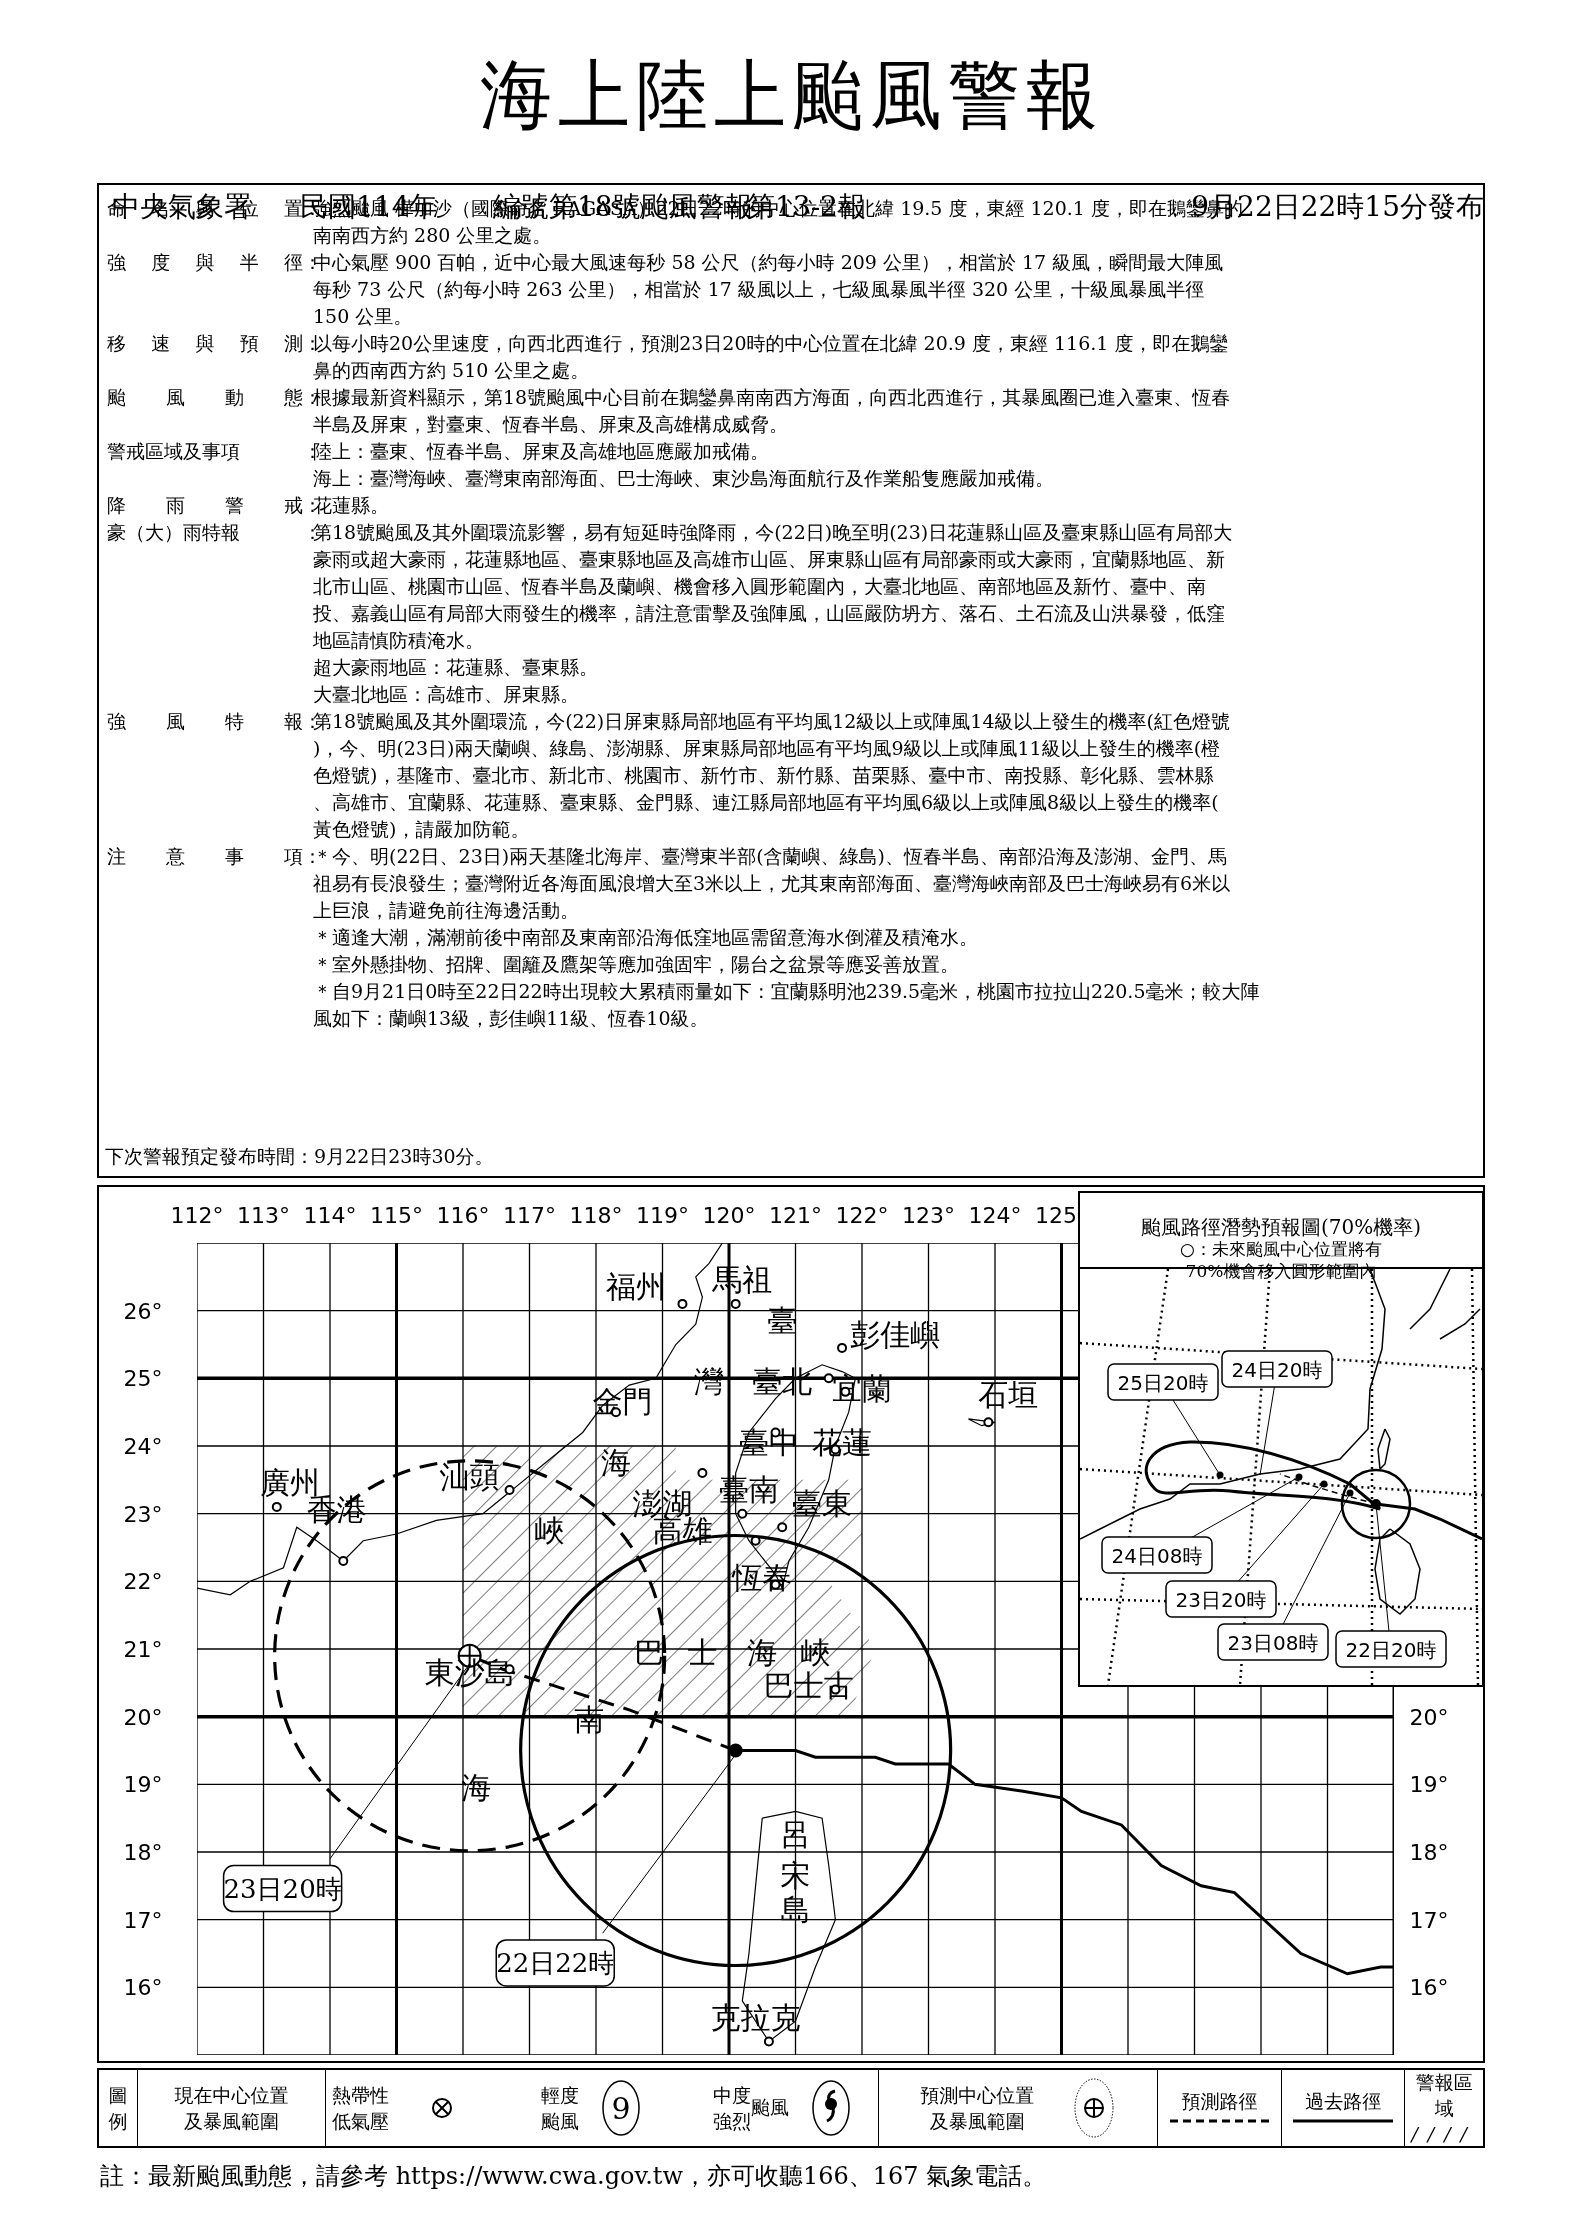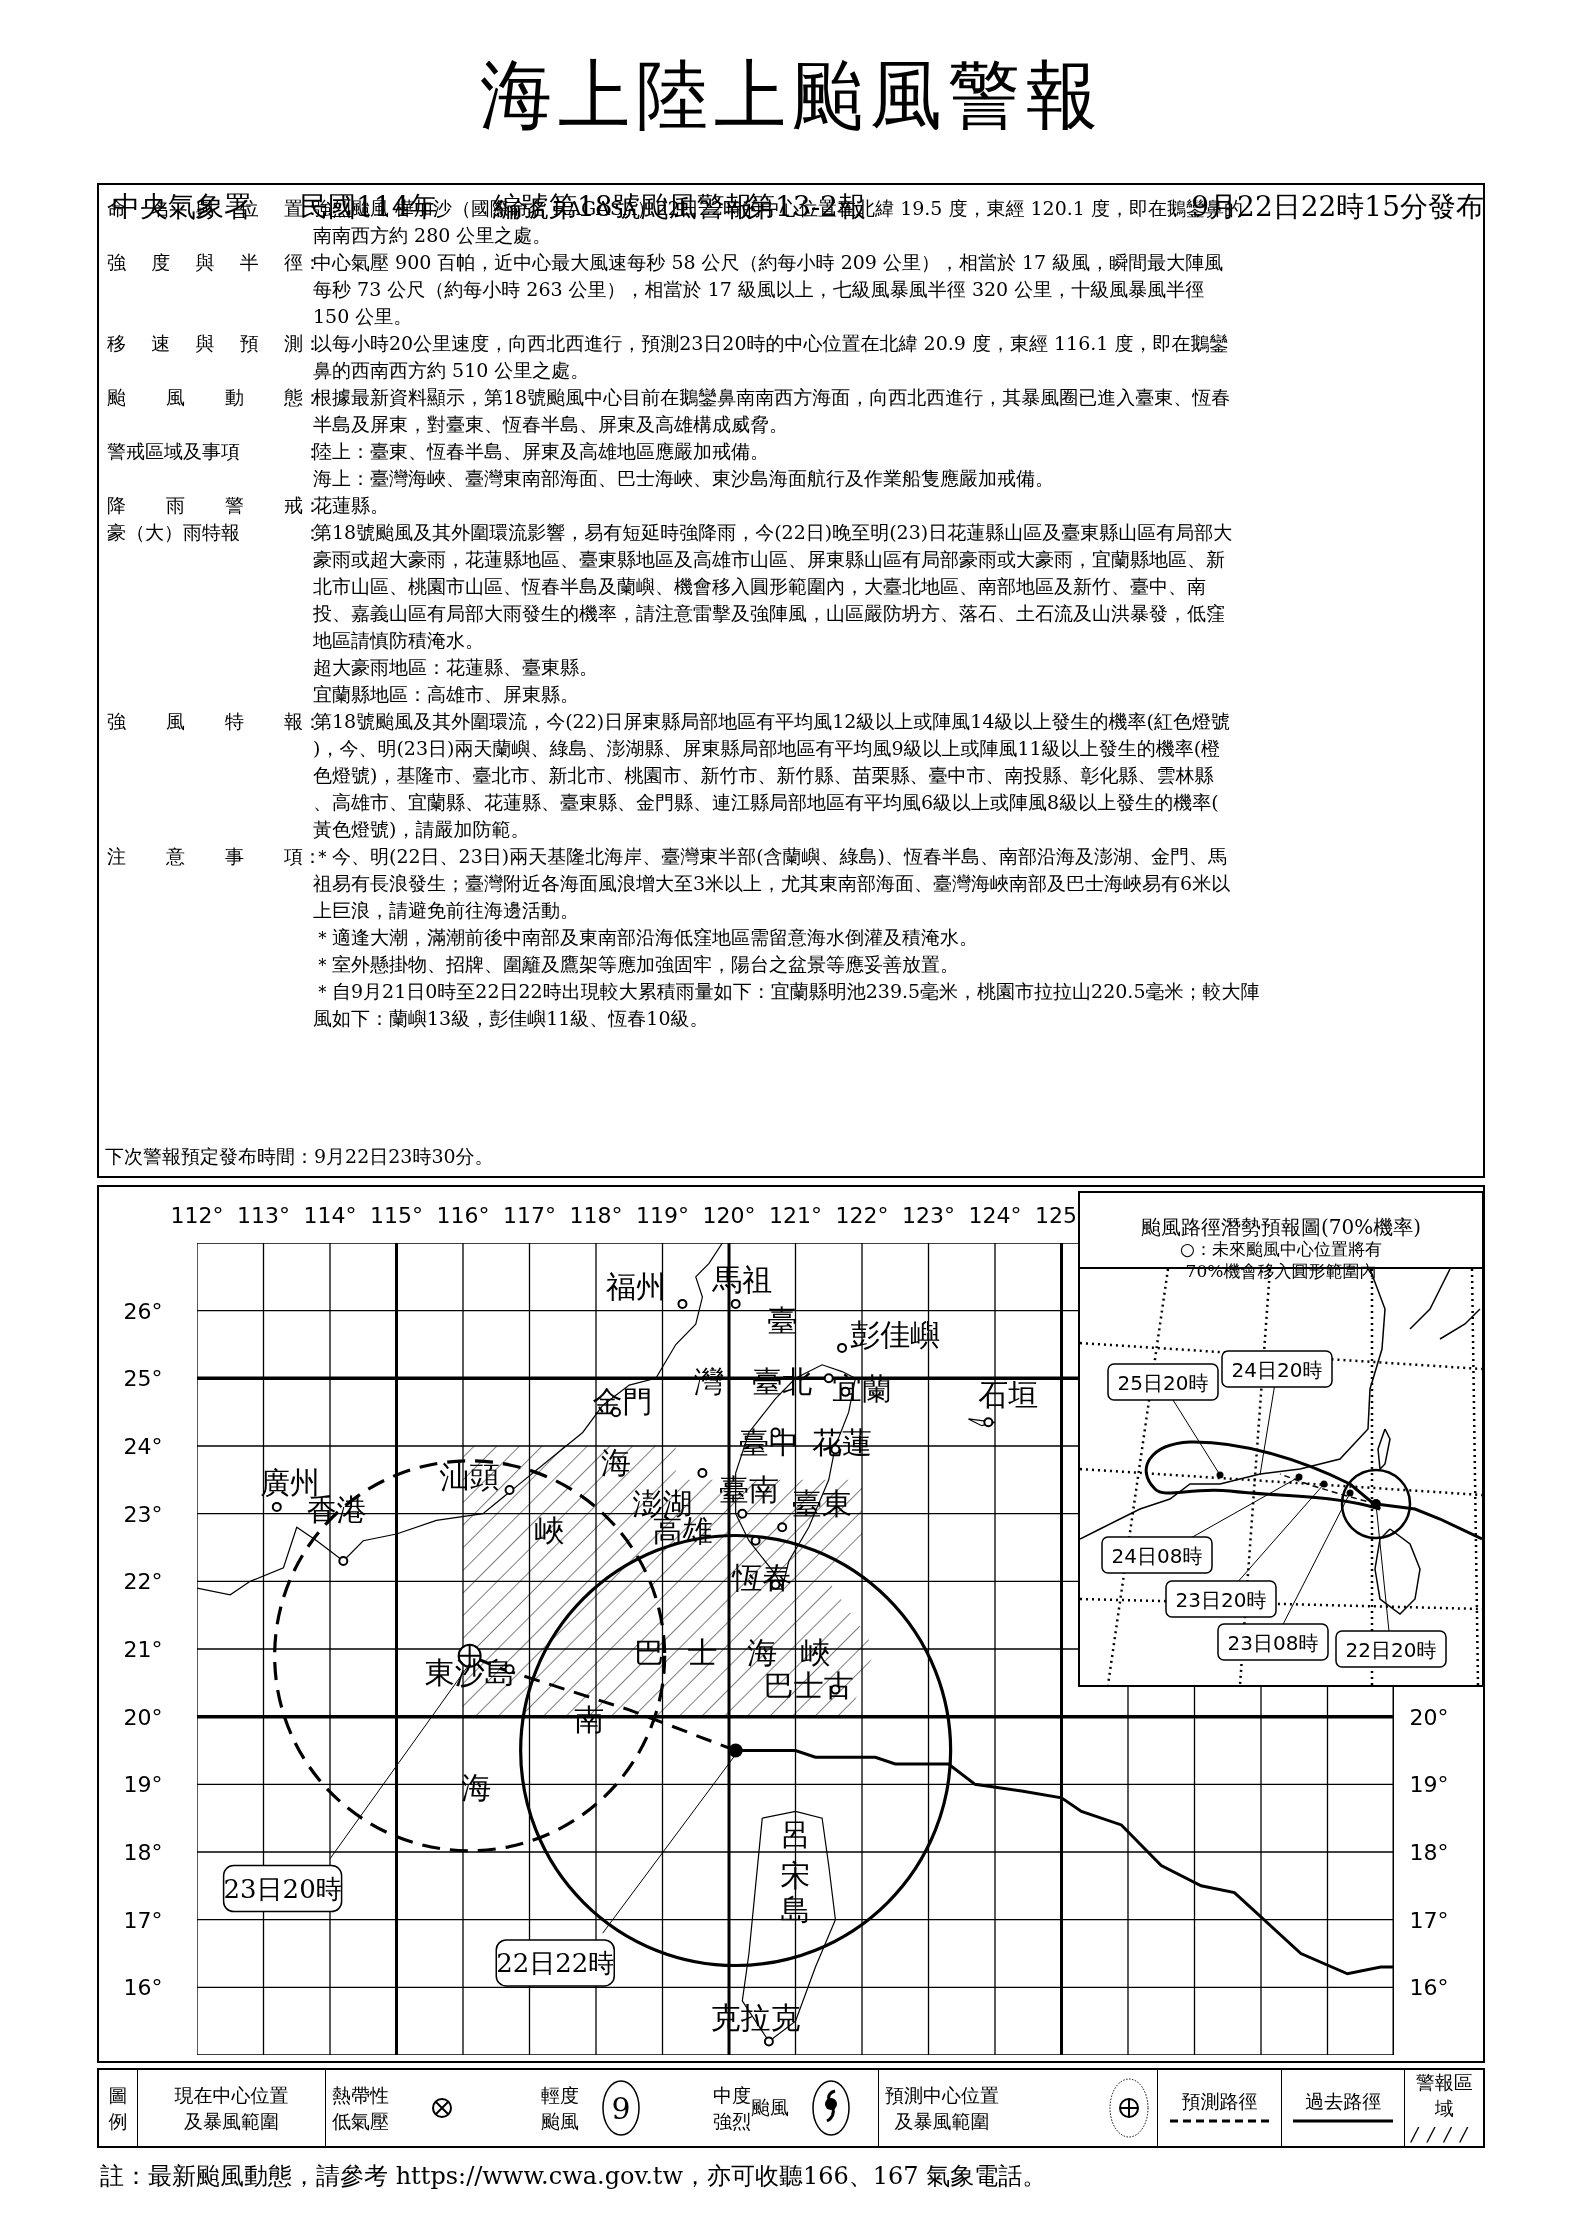"宜蘭縣地區：高雄市、屏東縣。" p { text: 宜蘭縣 -> 大臺北 }
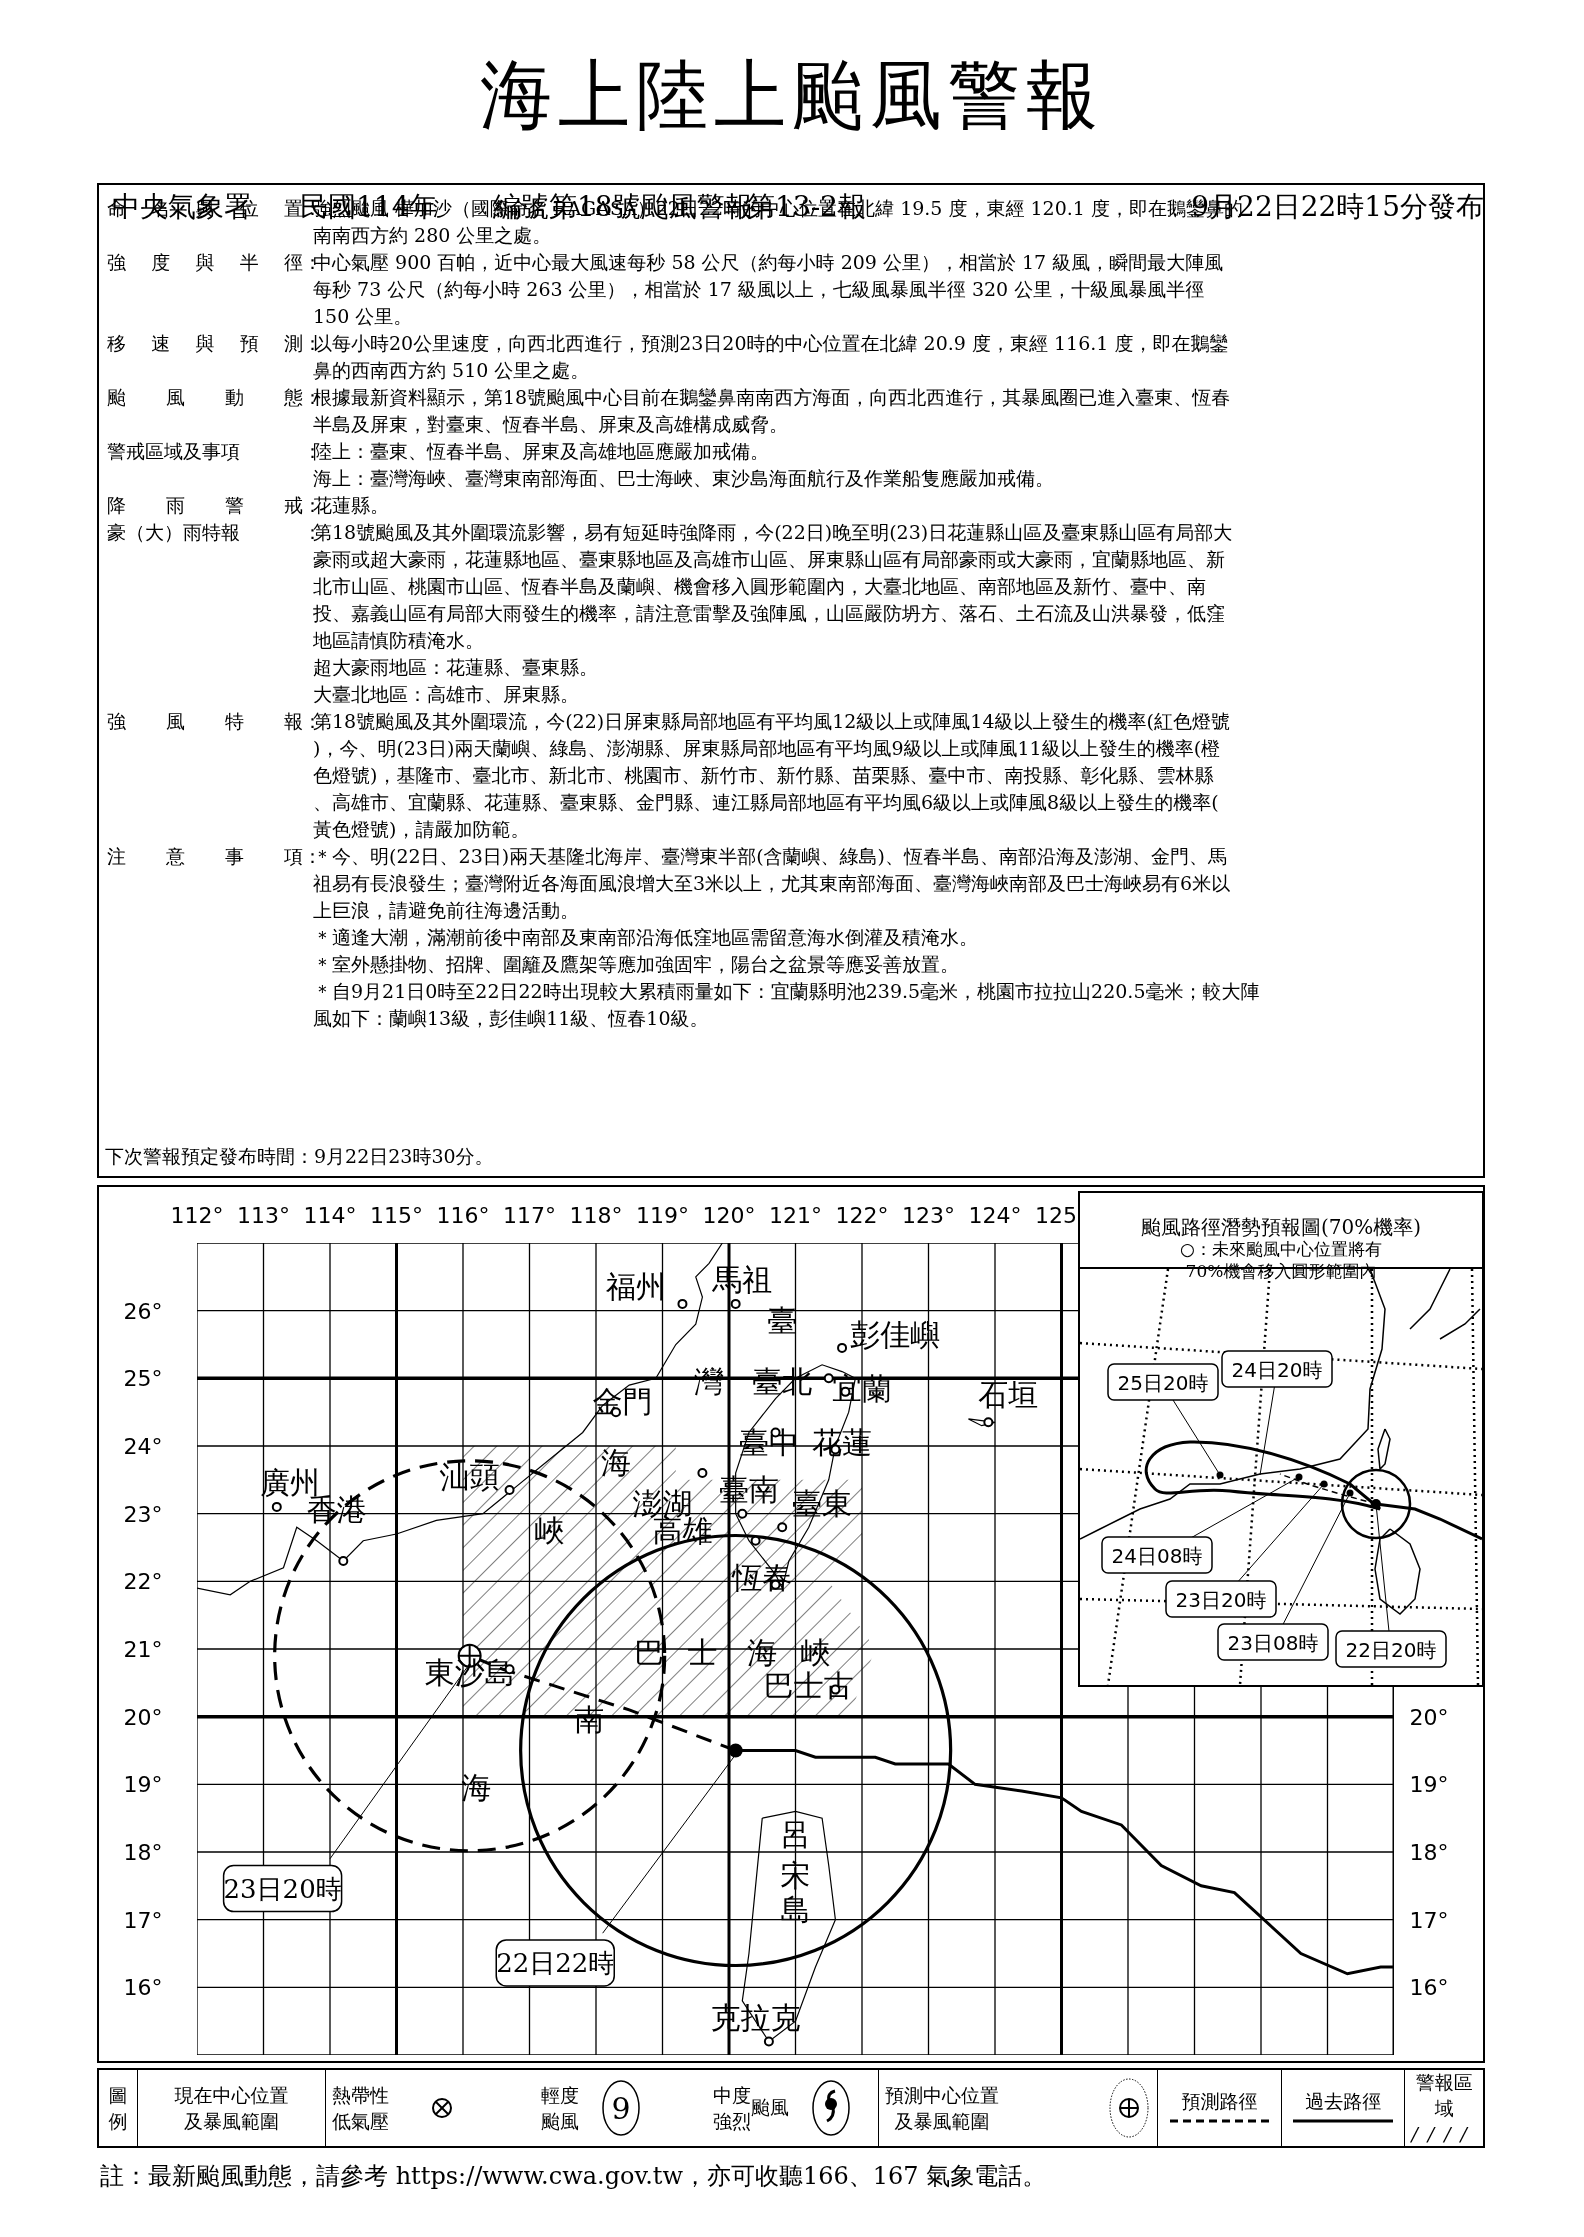"預測中心位置" div.cell { justify-content: space-between -> center }
